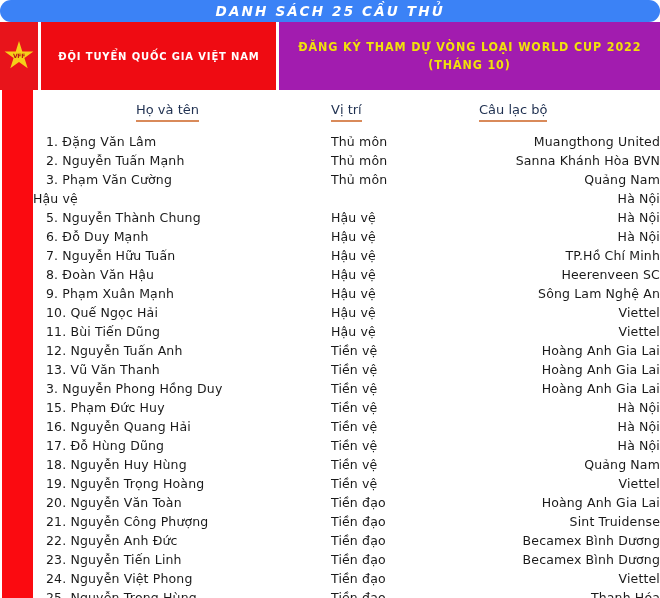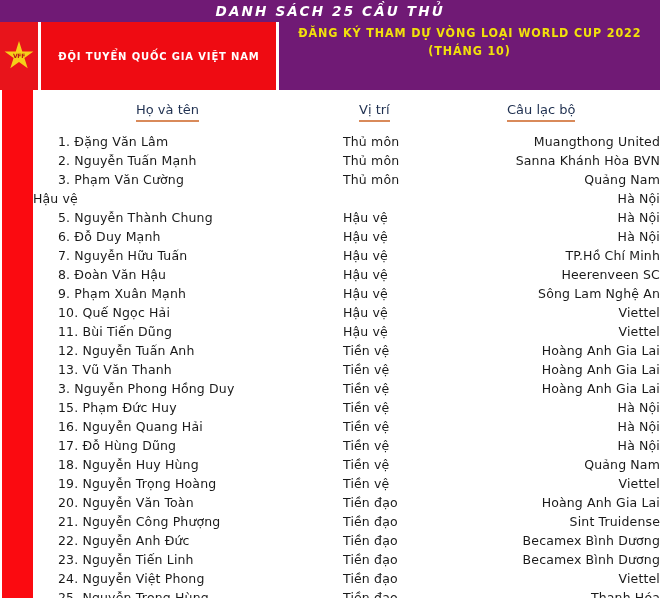"DANH SÁCH 25 CẦU THỦ" .topbar { background: #701a75 -> #3b82f6; border-radius: none -> 11px }
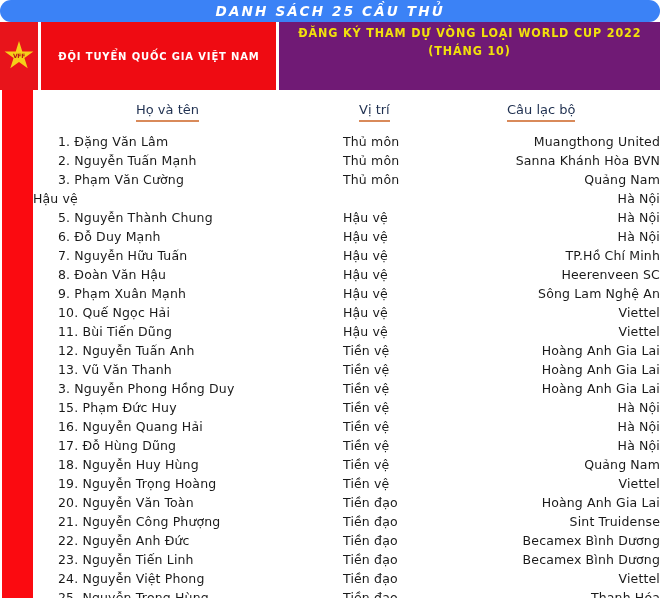"ĐĂNG KÝ THAM DỰ VÒNG" .blue-banner { background: #701a75 -> #a21caf; justify-content: none -> center }
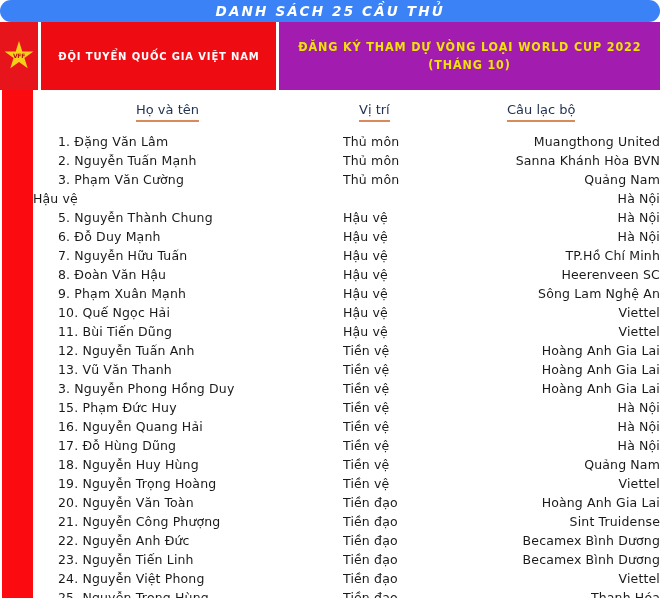"Vị trí" .col-pos { margin-left: 28px -> none }
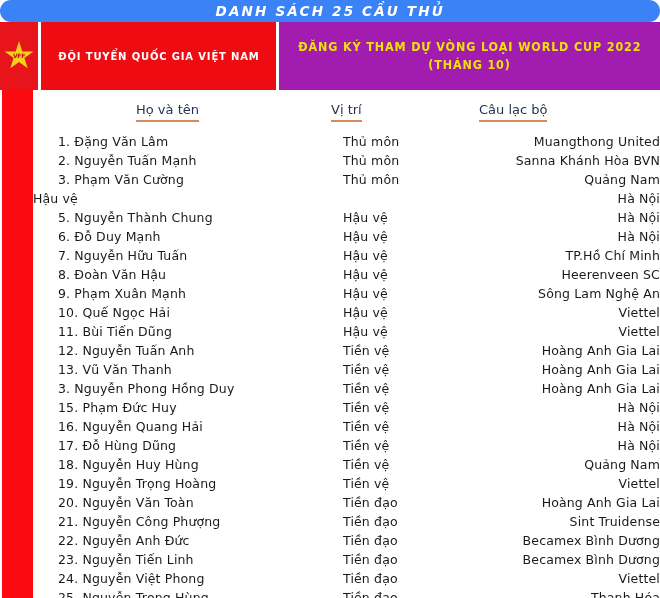"1. Đặng Văn Lâm" .c-name { margin-left: 12px -> none }
